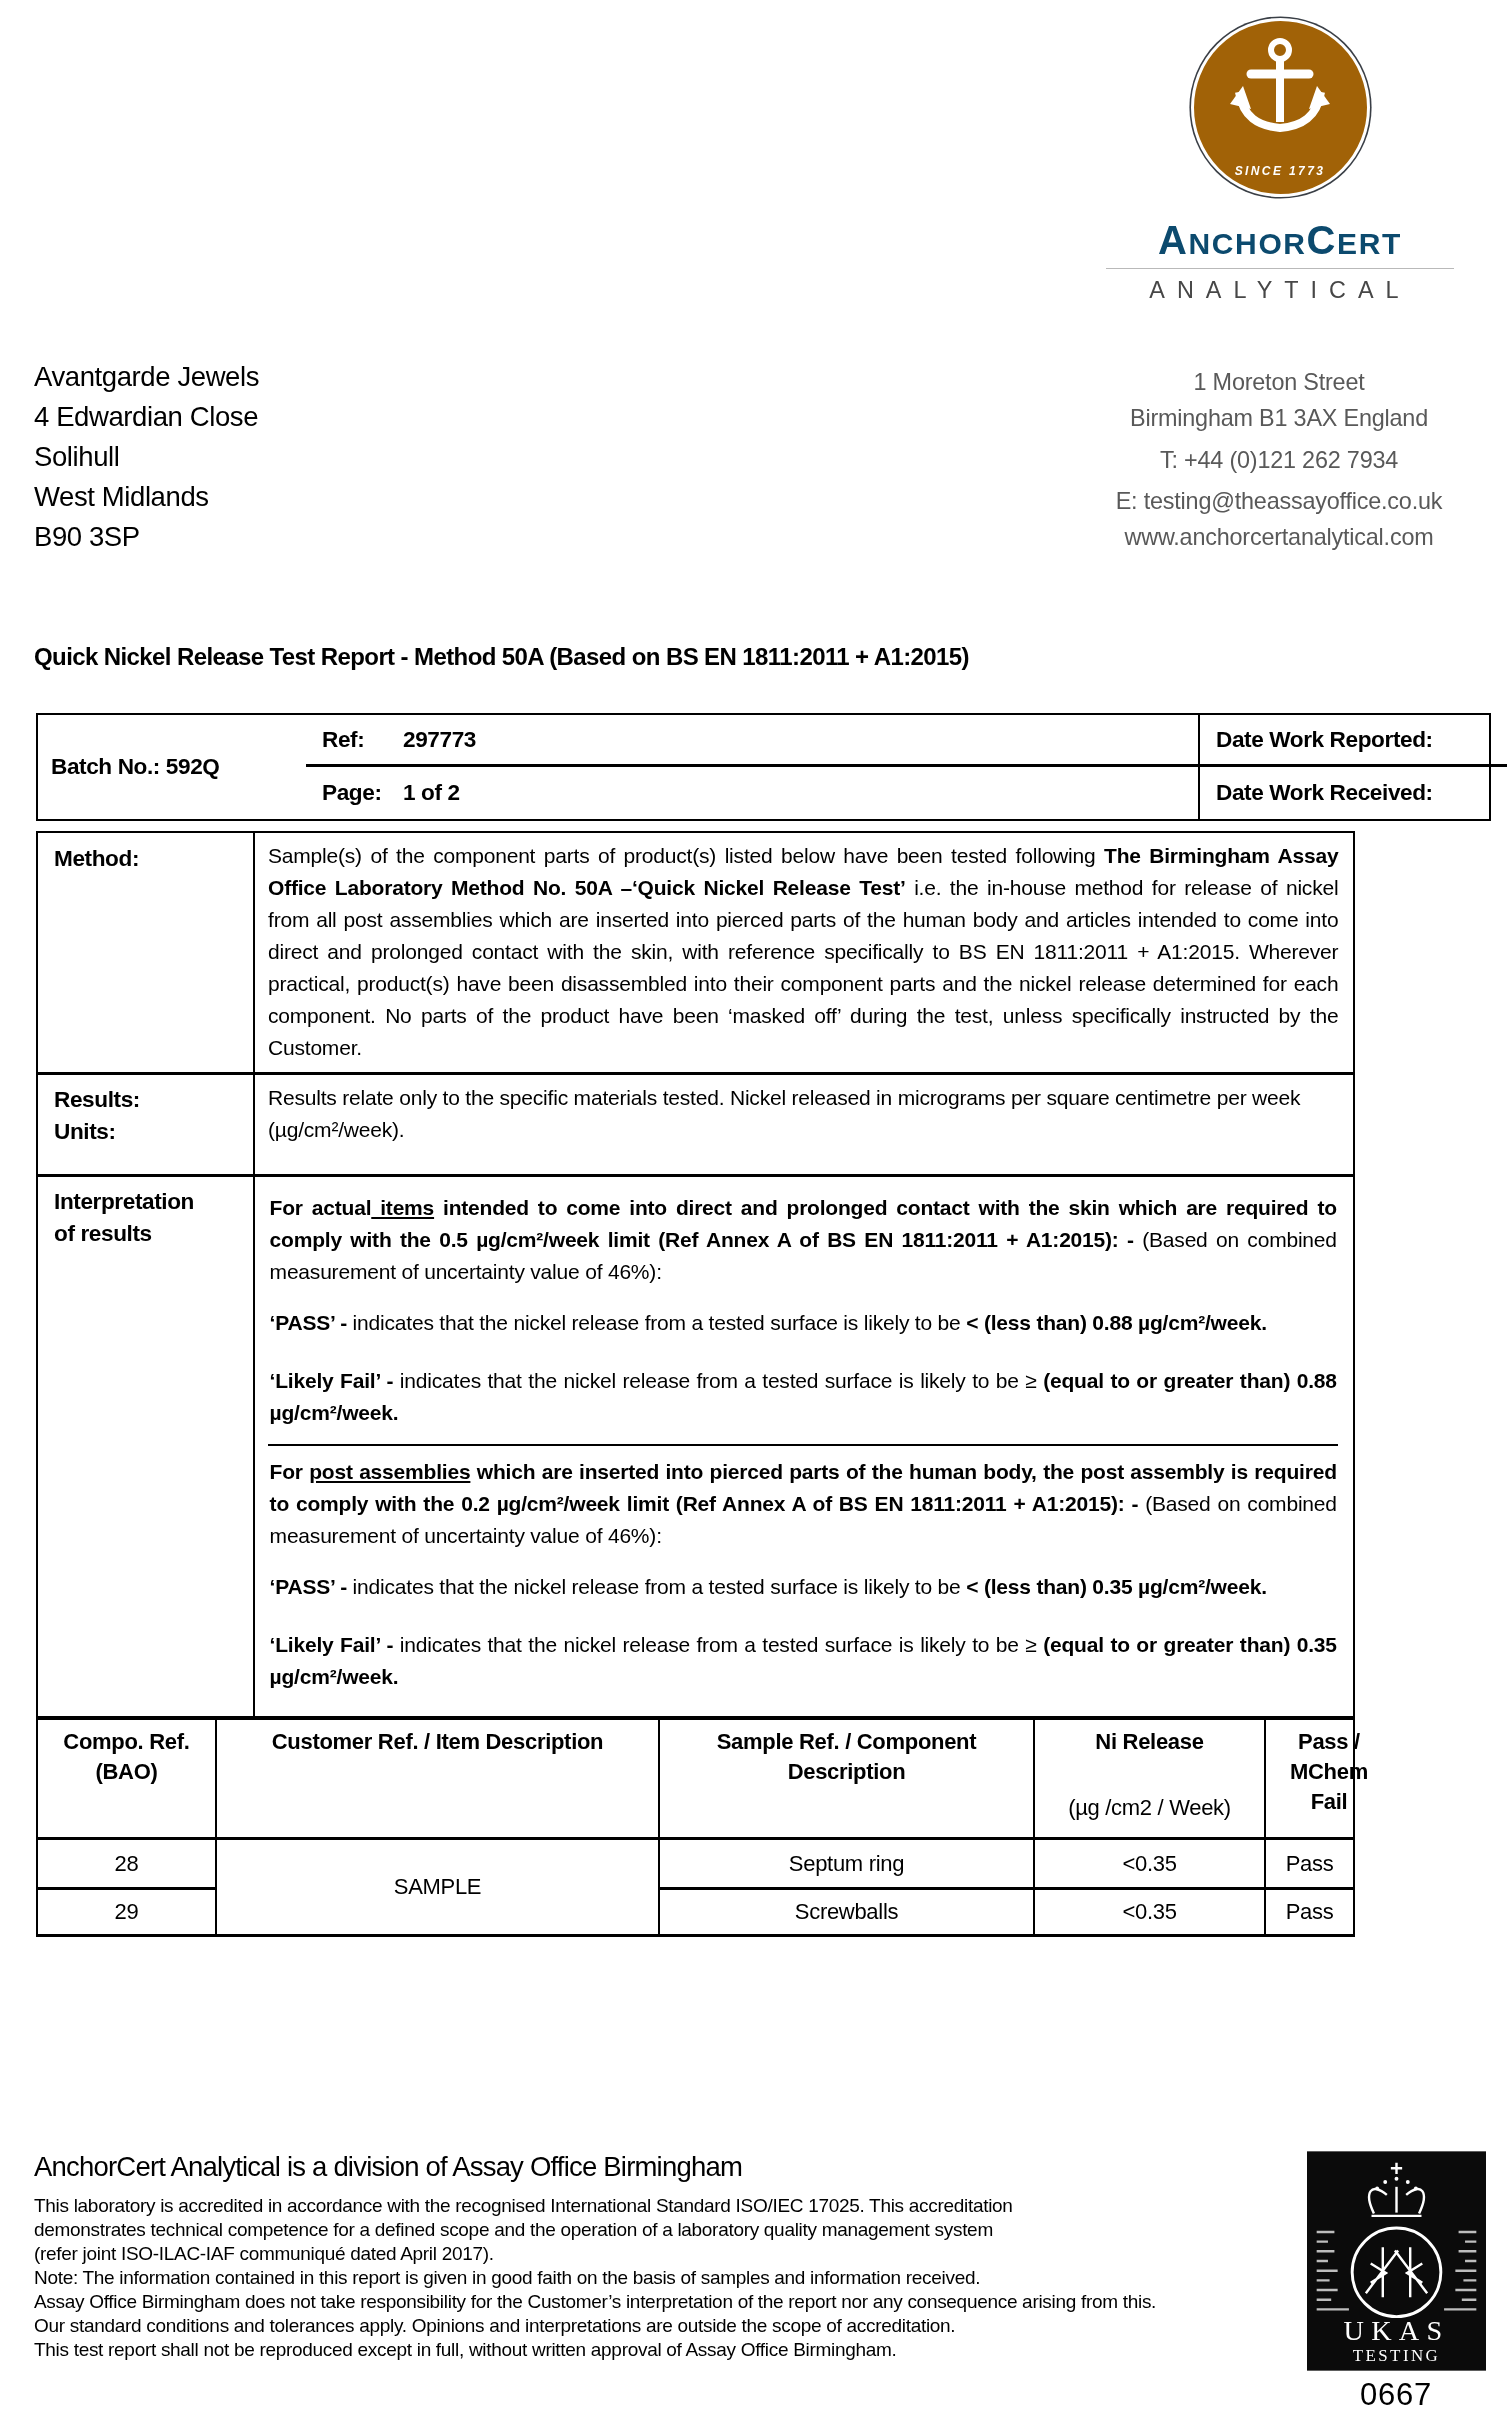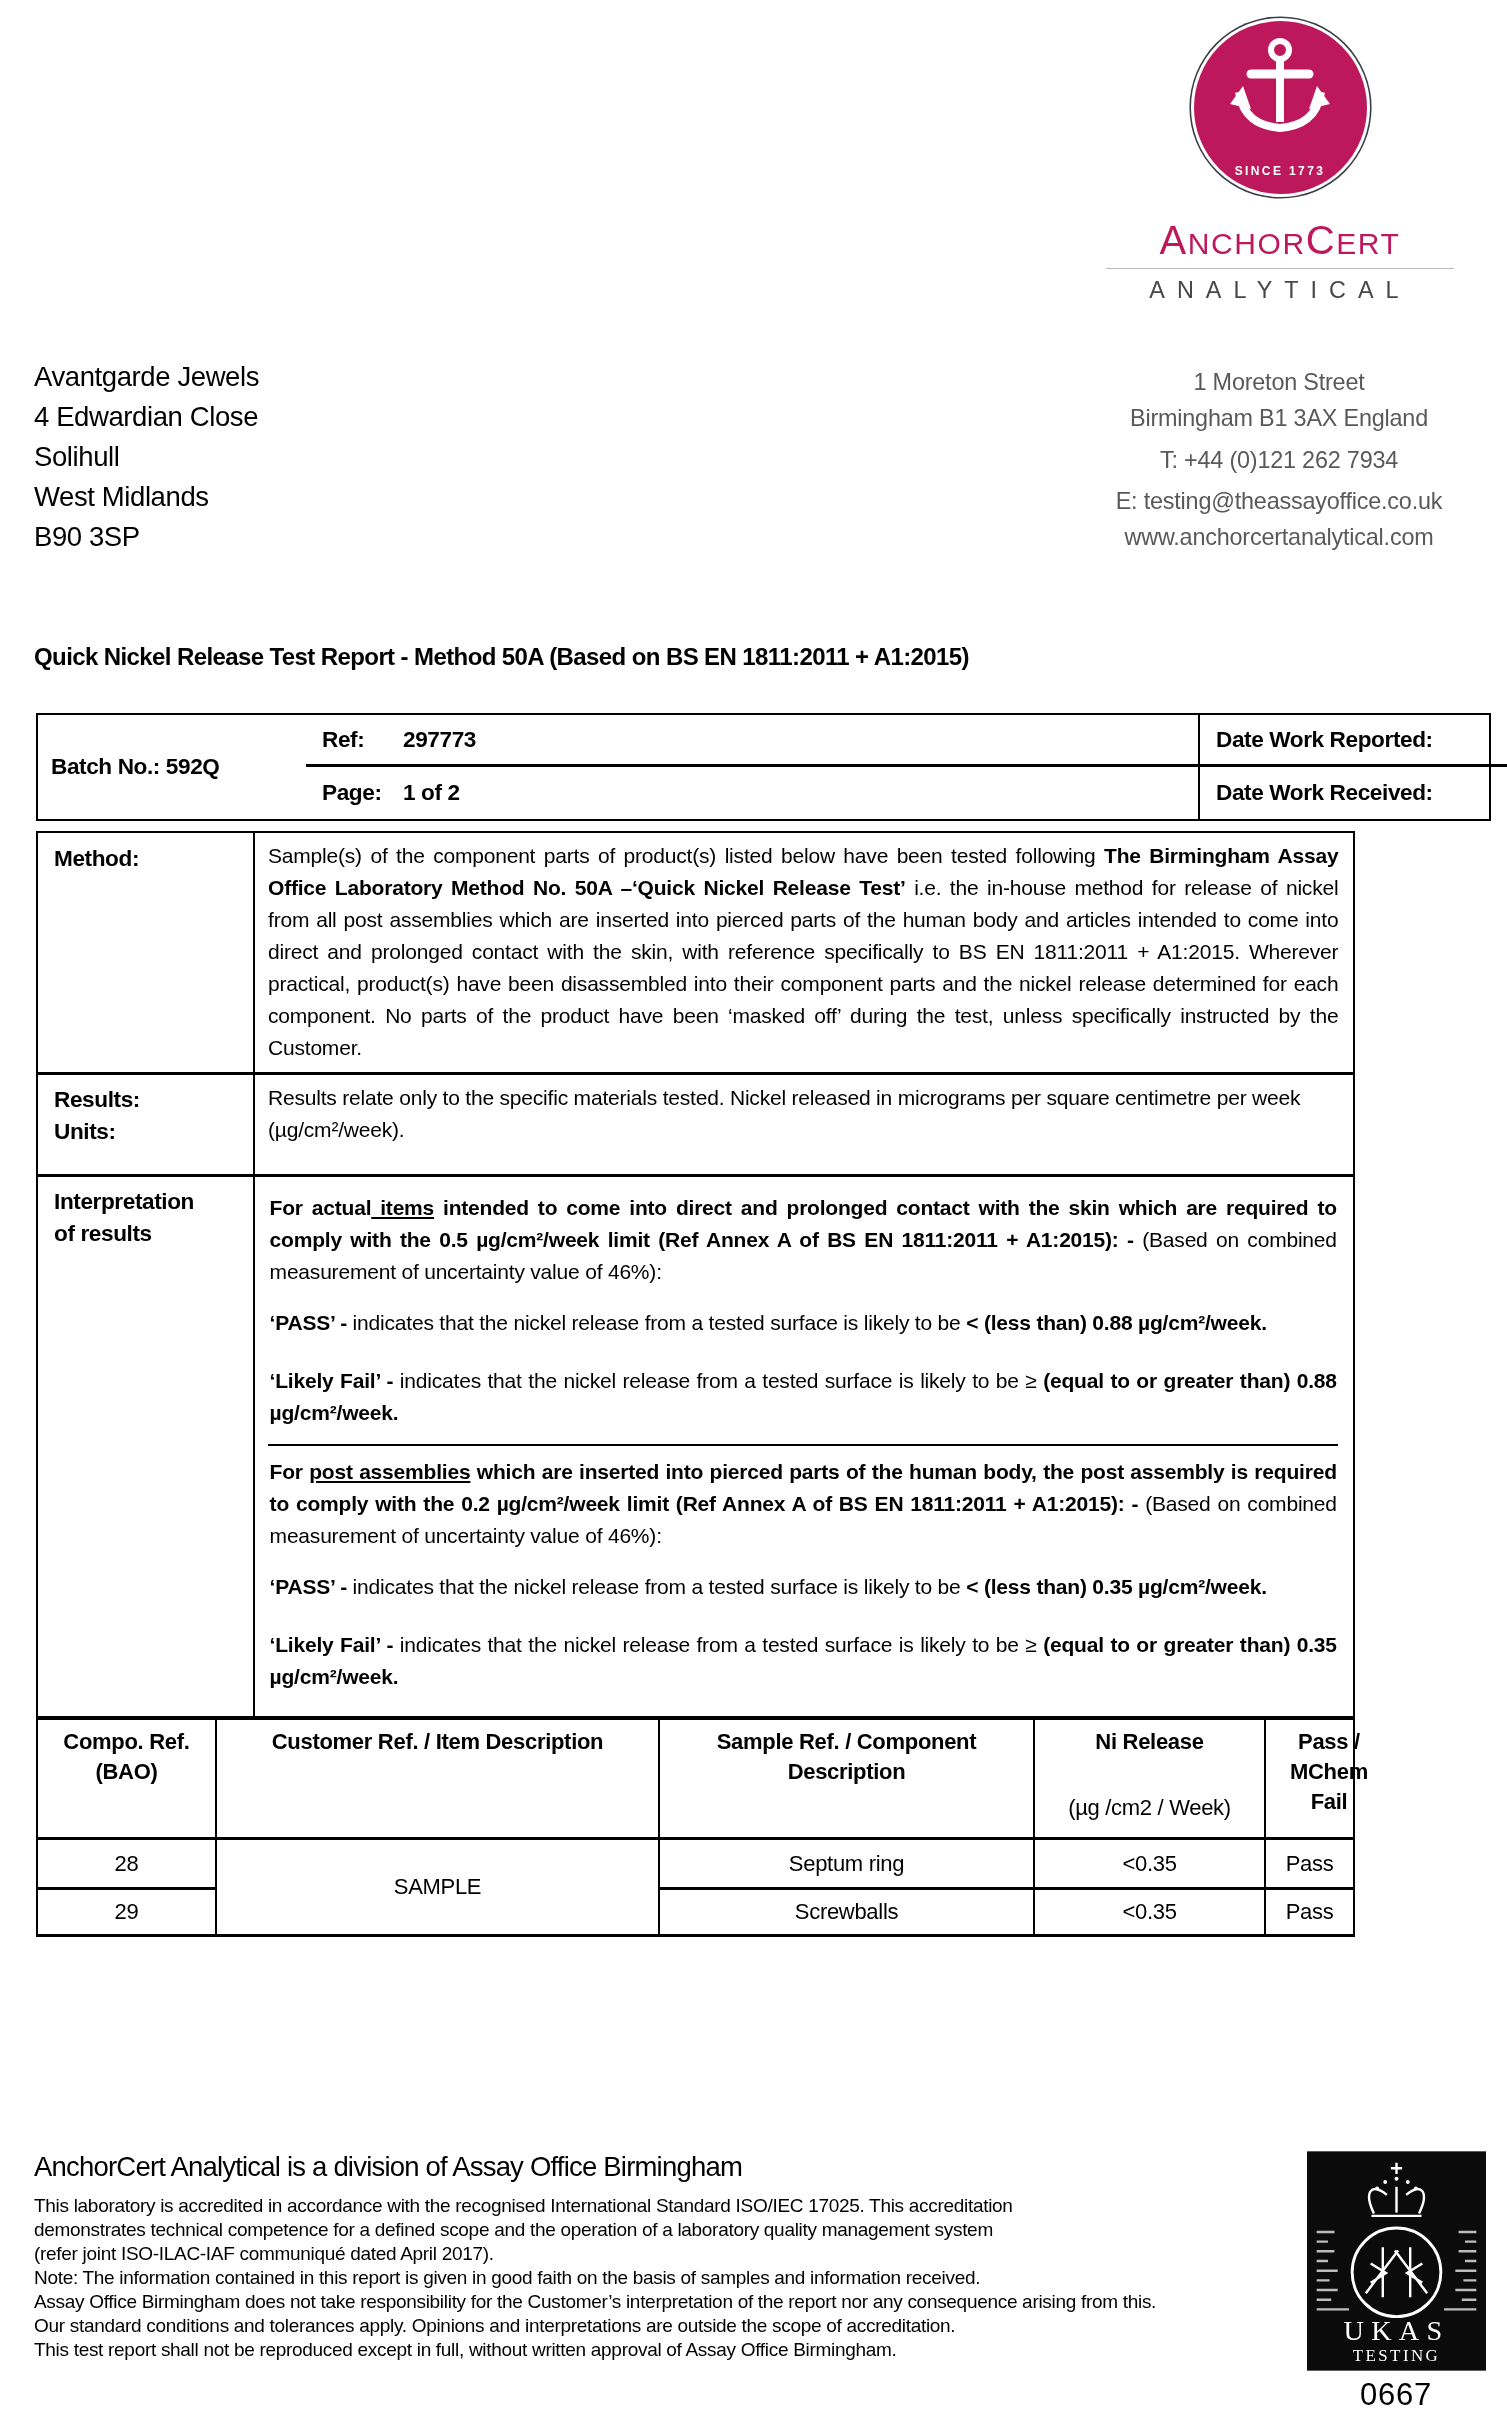"SINCE 1773" .logo-circle { background: #be185d -> #a16207; font-style: none -> italic }
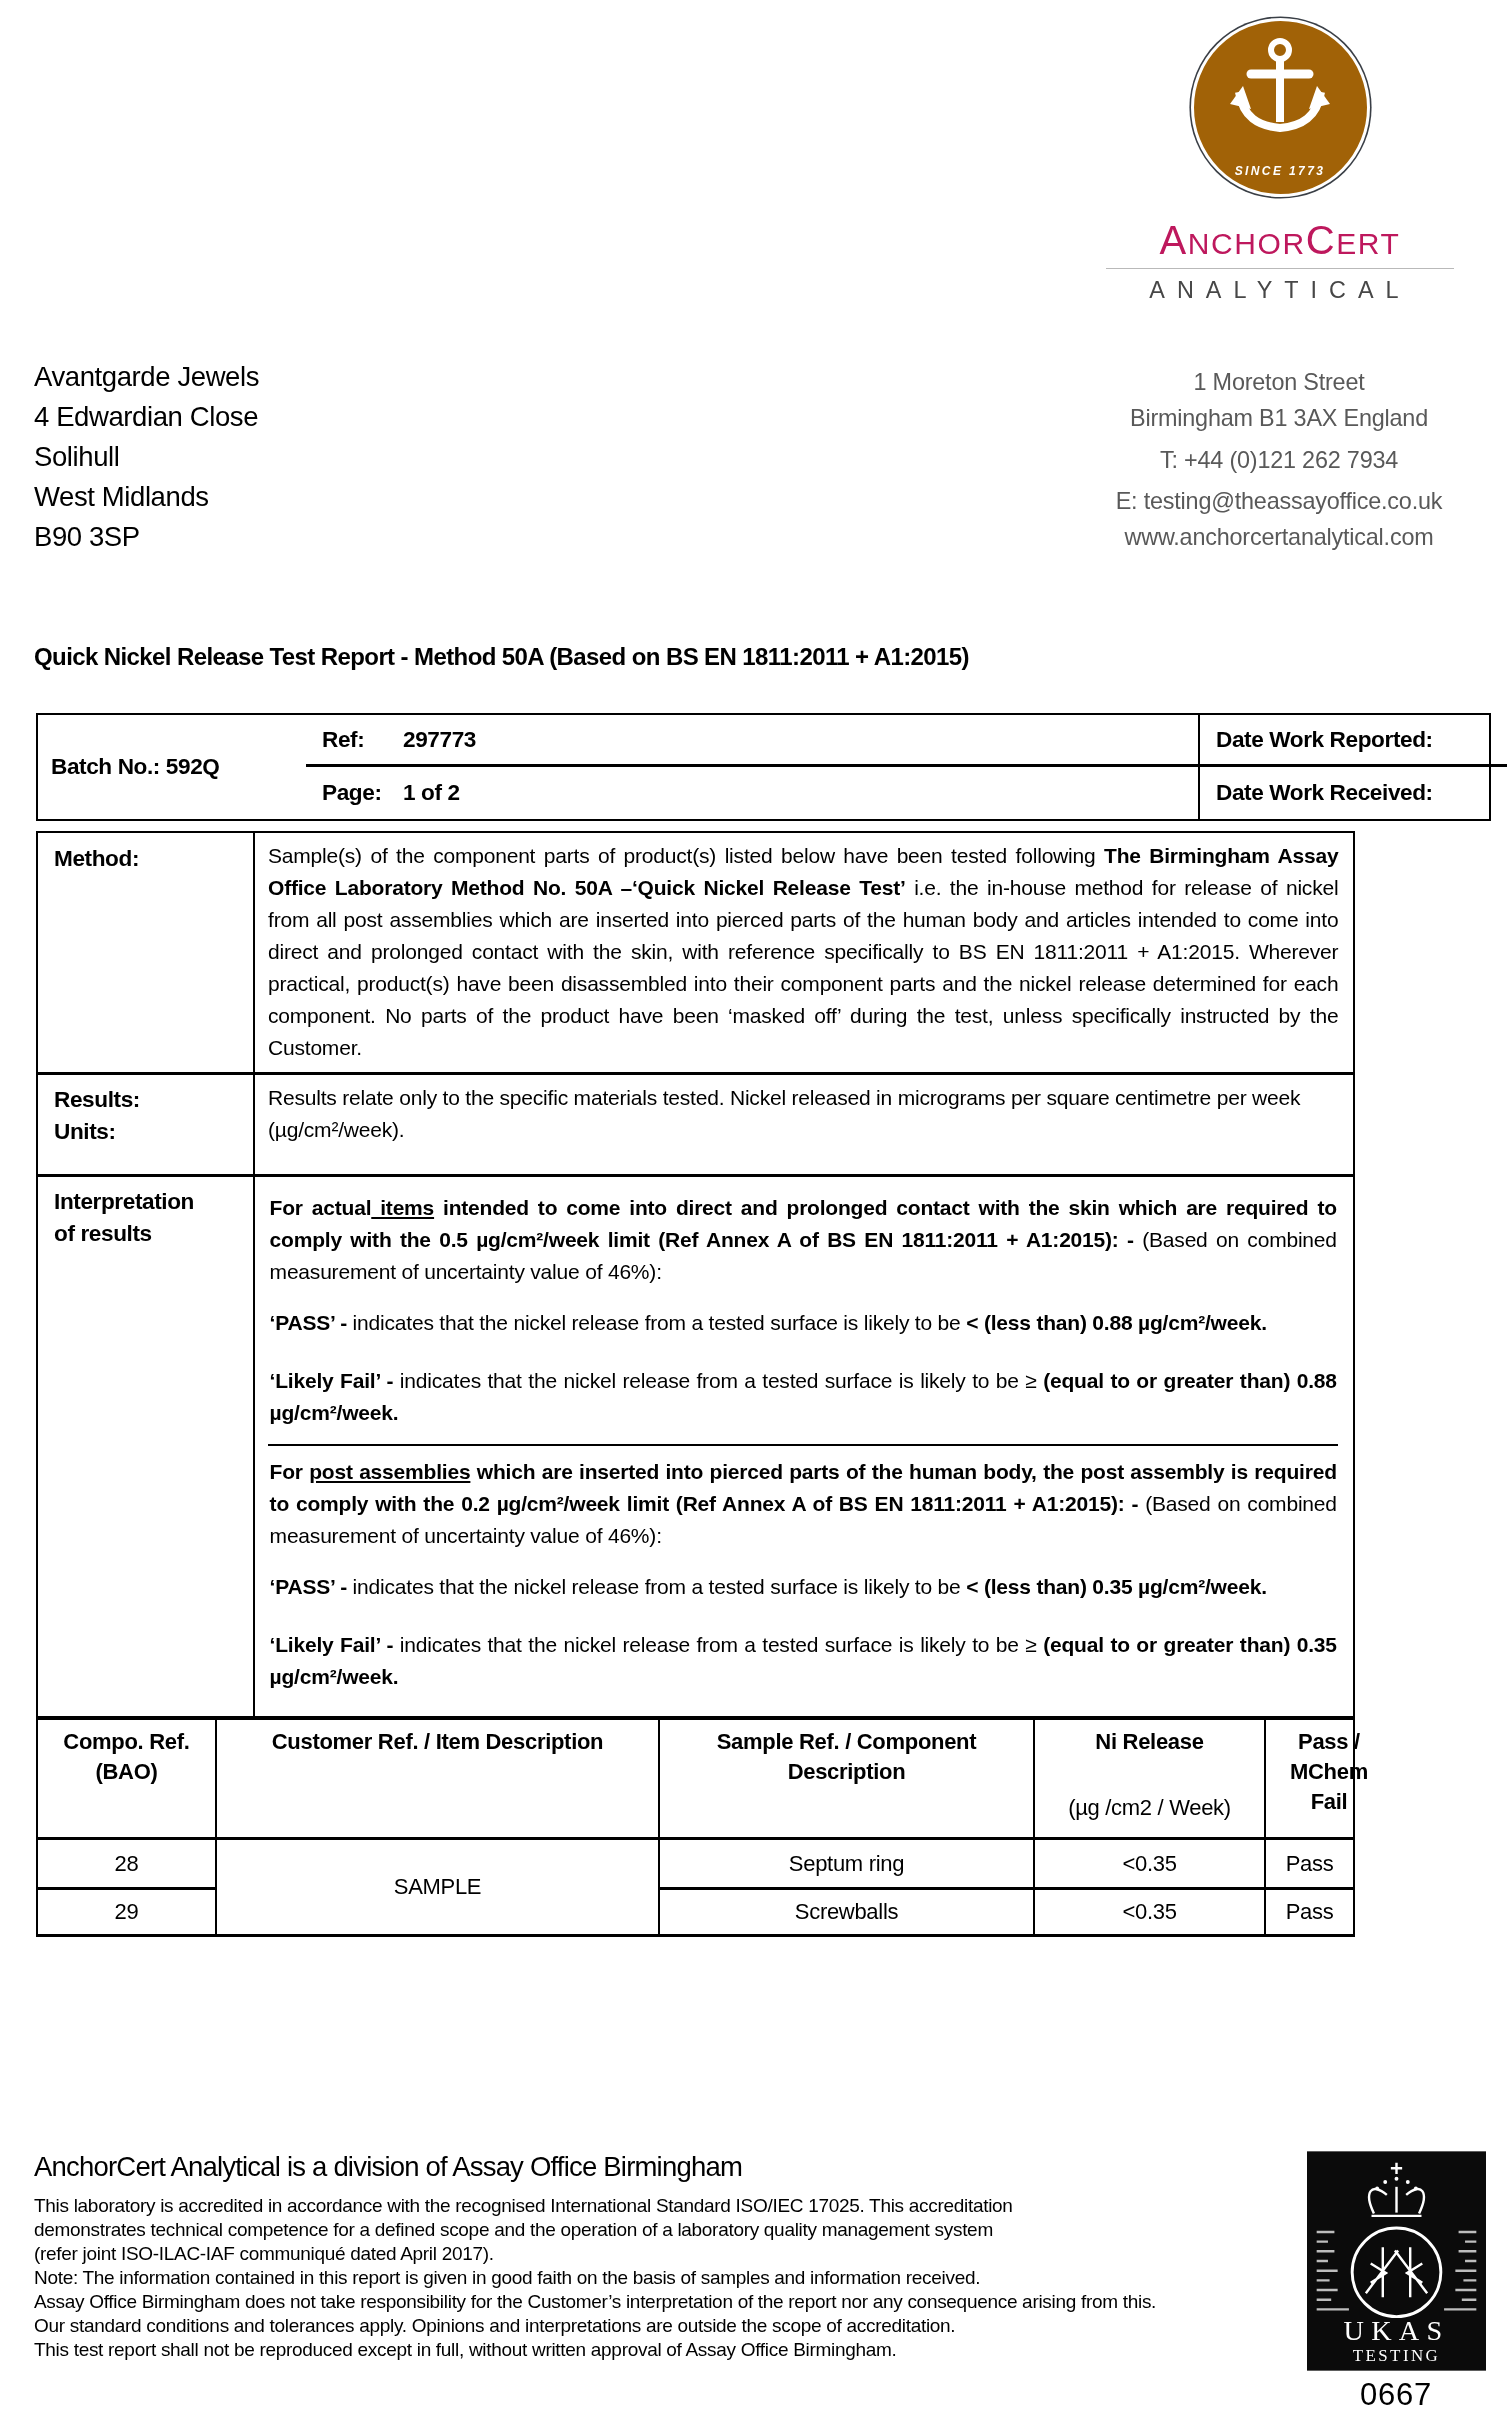"ANCHORCERT" .wordmark { color: #be185d -> #0c4a6e; font-weight: normal -> bold }
